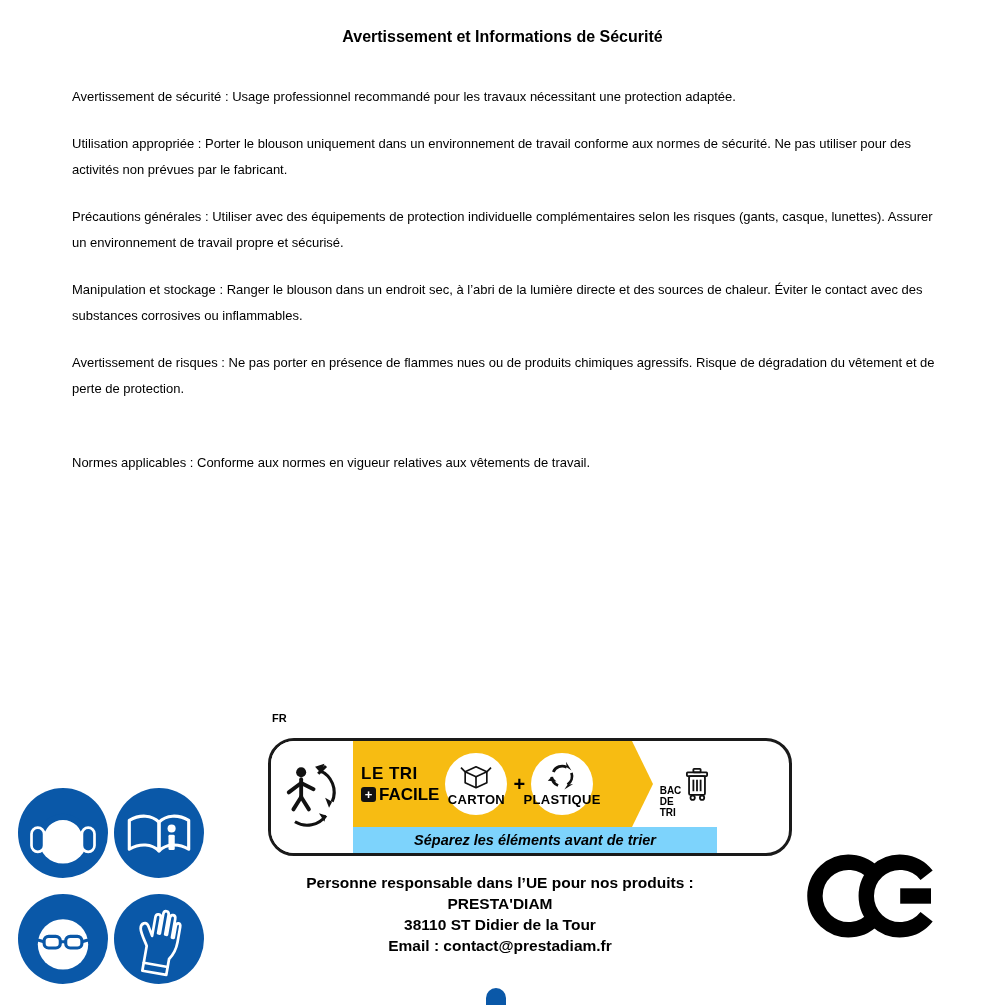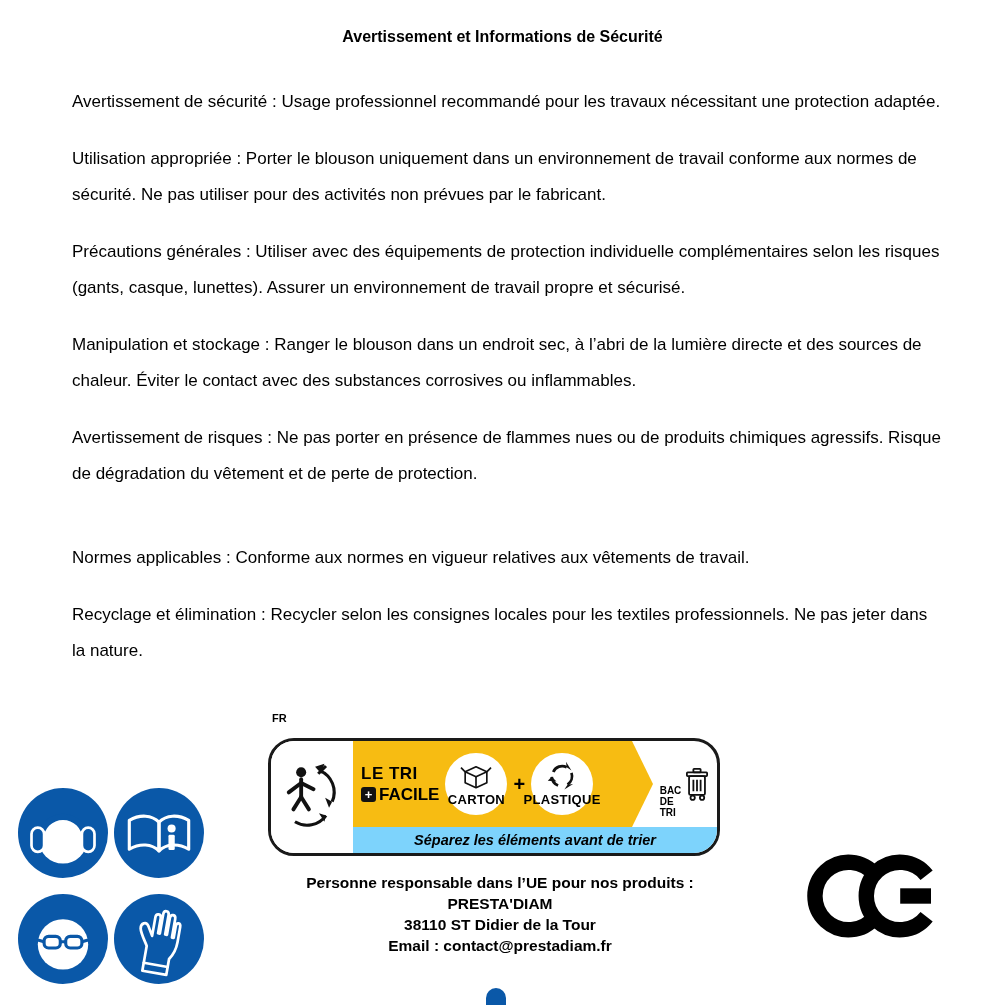"Avertissement de sécurité : Usage" .paragraphs { font-size: 17px -> 13px; line-height: 36px -> 26px }
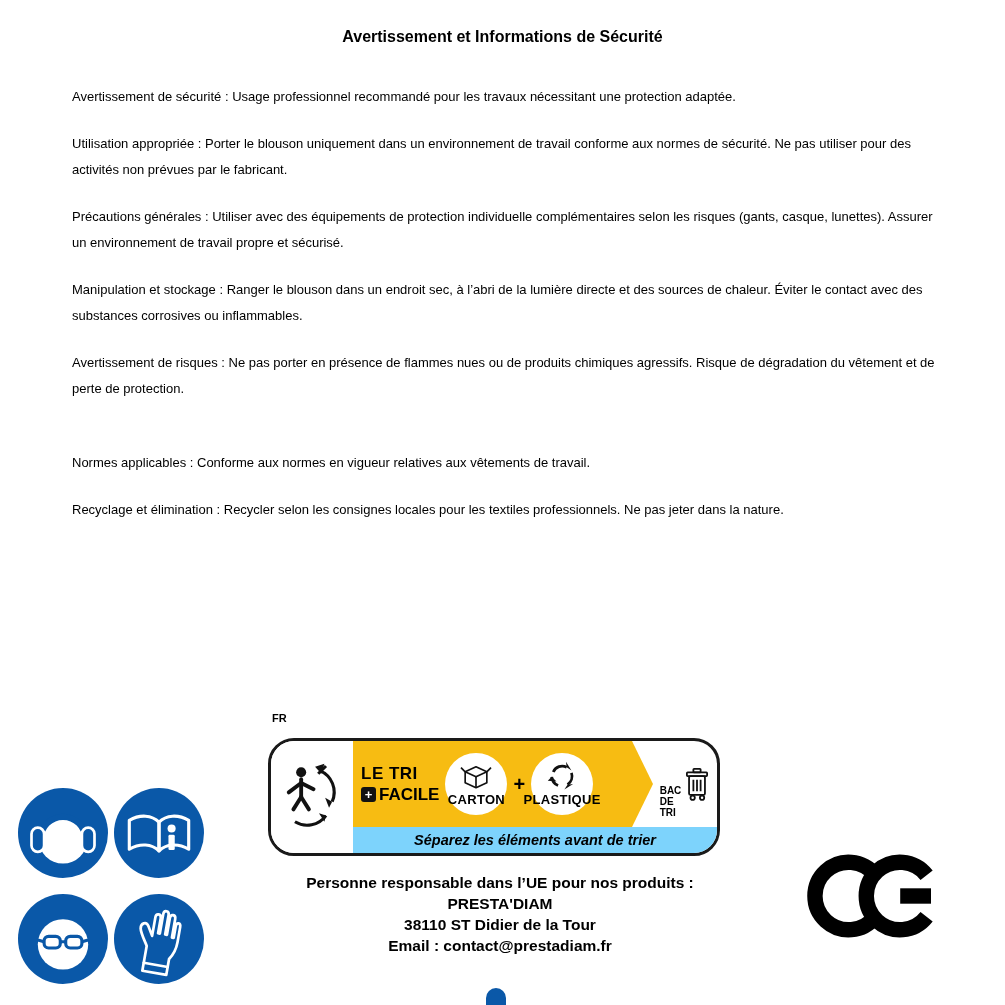"Recyclage et élimination : Recycler" p { html: <p>Recyclage et élimination : Recycler selon les consignes locales pour les textiles professionnels. Ne pas jeter dans la nature.</p> -> none }
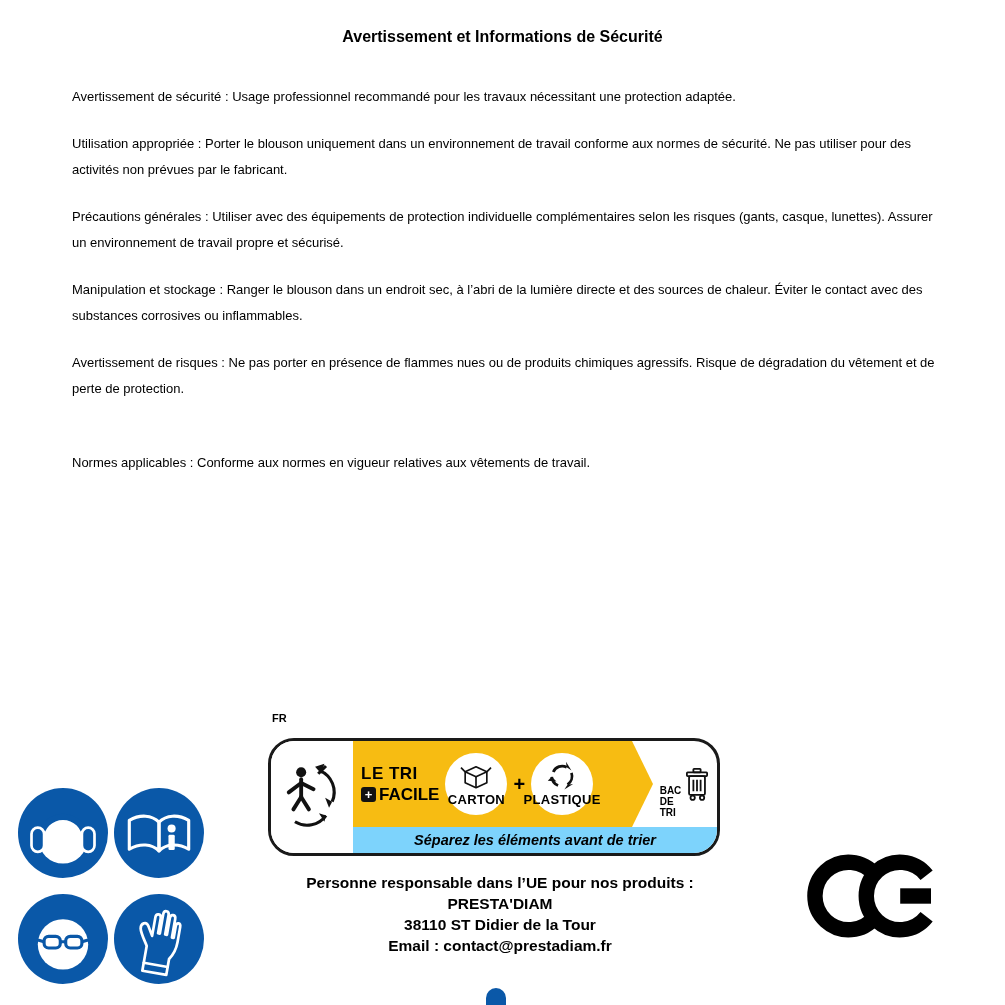"LE TRI" .pill { width: 452px -> 524px }
